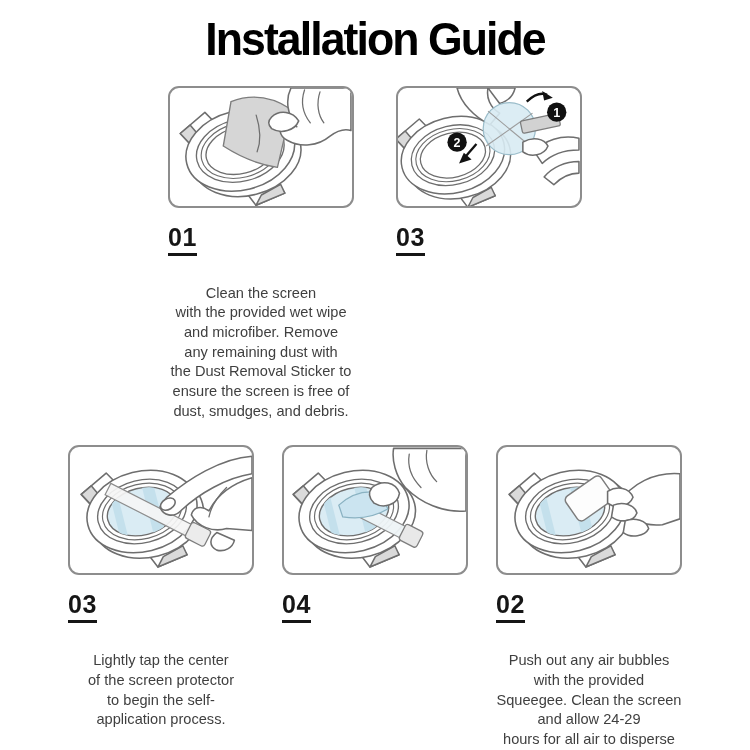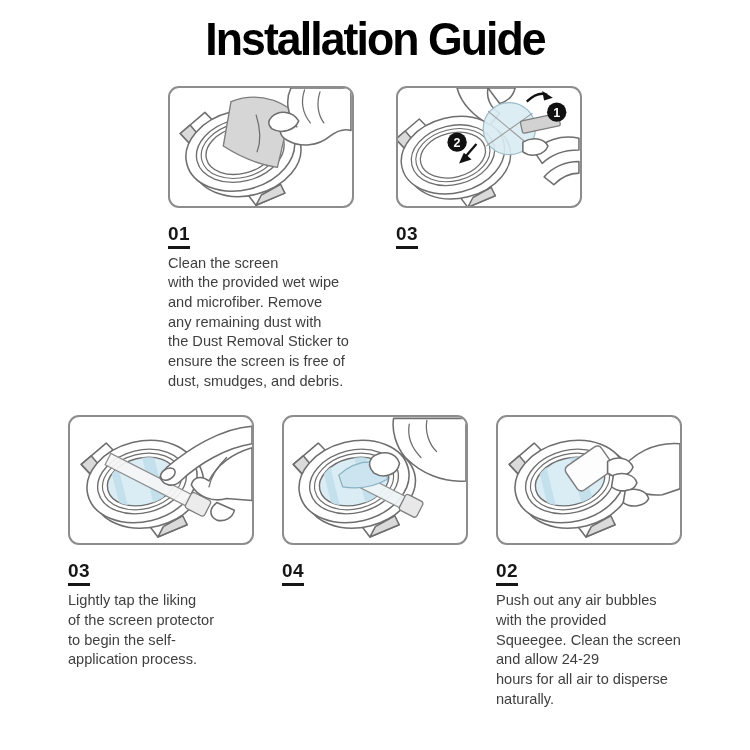"01" .stepnum { font-size: 19px -> 25px }
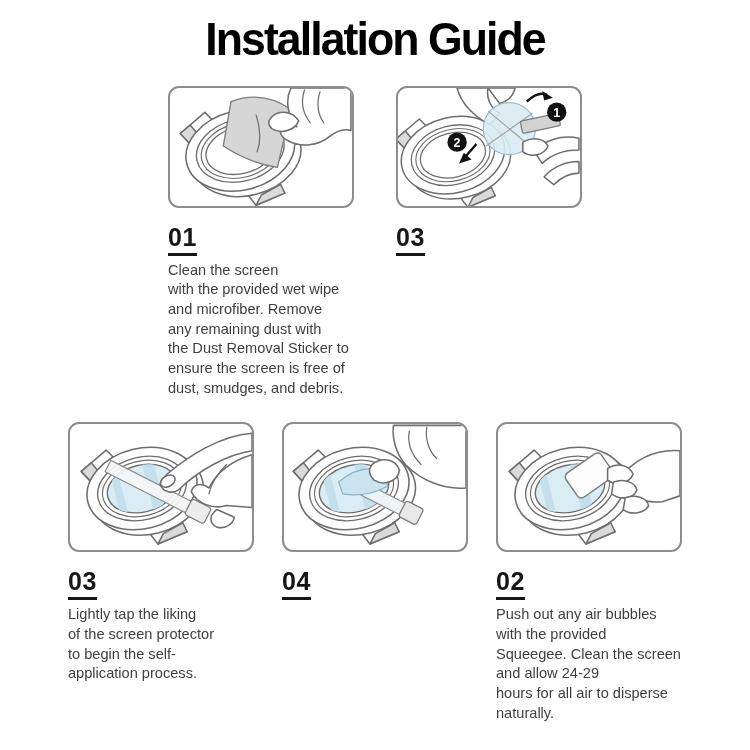"Clean the screen" .desc { margin: 5px 0 0 -> 28px 0 0; text-align: none -> center }
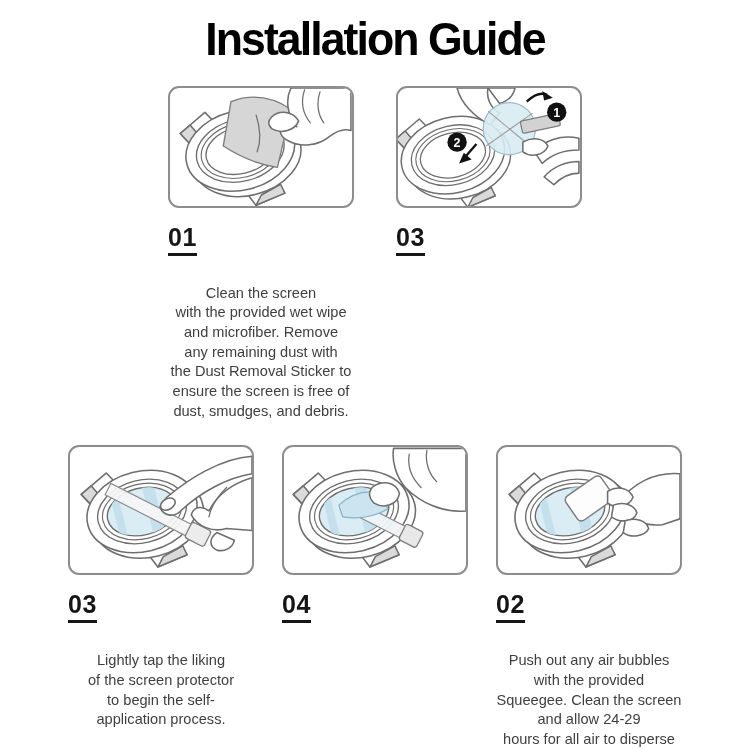"Lightly tap the liking" p.desc { text: liking -> center }
